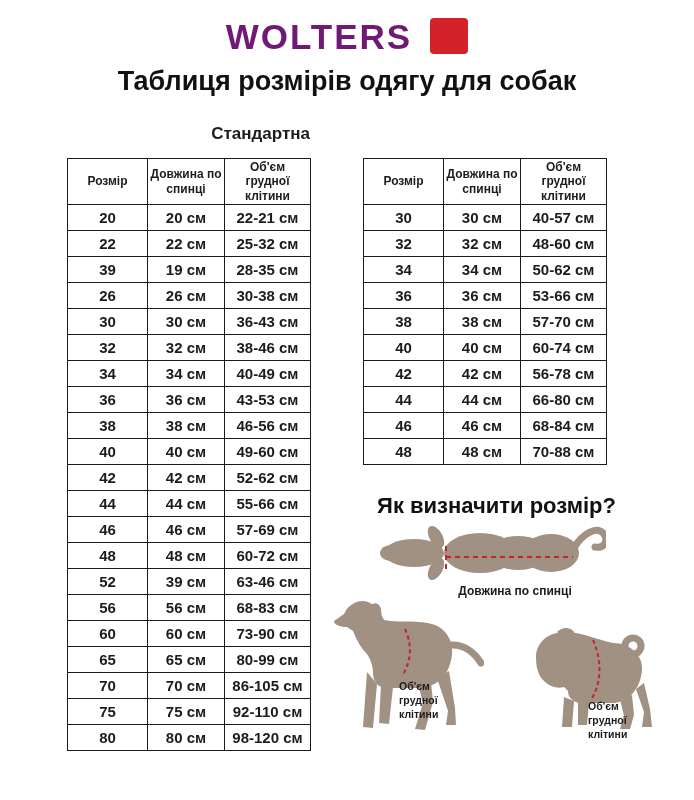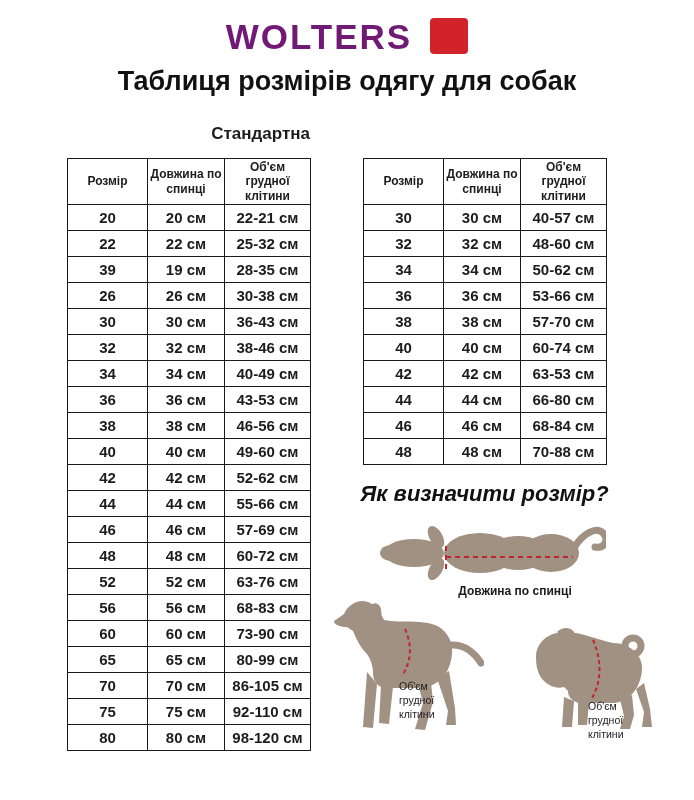"63-53 см" td { text: 63-53 -> 56-78 }
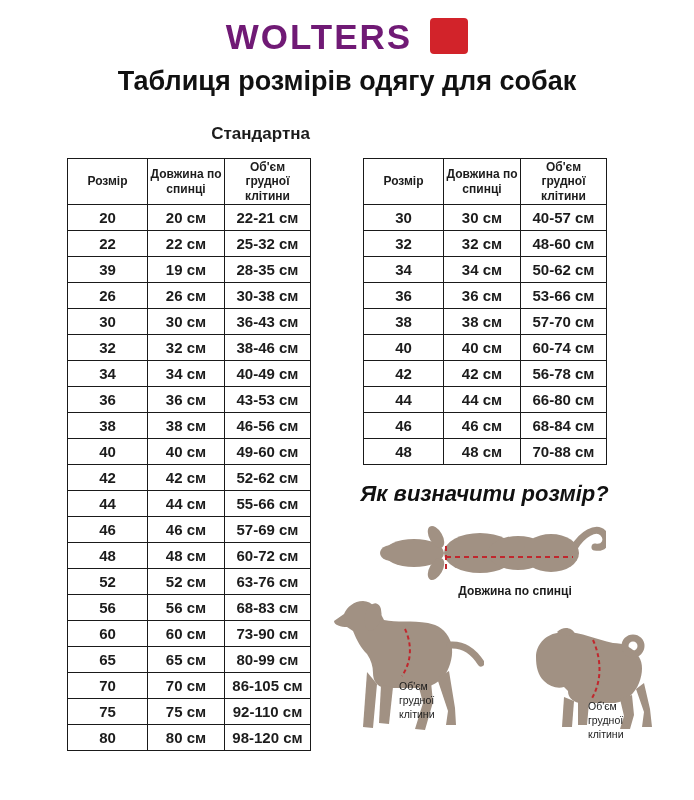"Як визначити розмір?" .howto-heading { font-style: italic -> none; margin: 0 -> 12px }
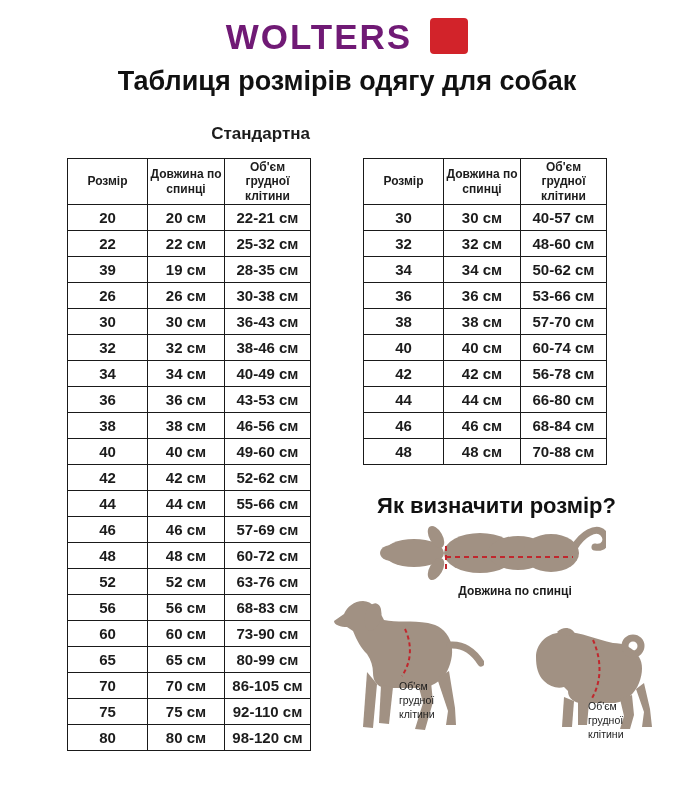"52 см" td { text: 52 -> 39 }
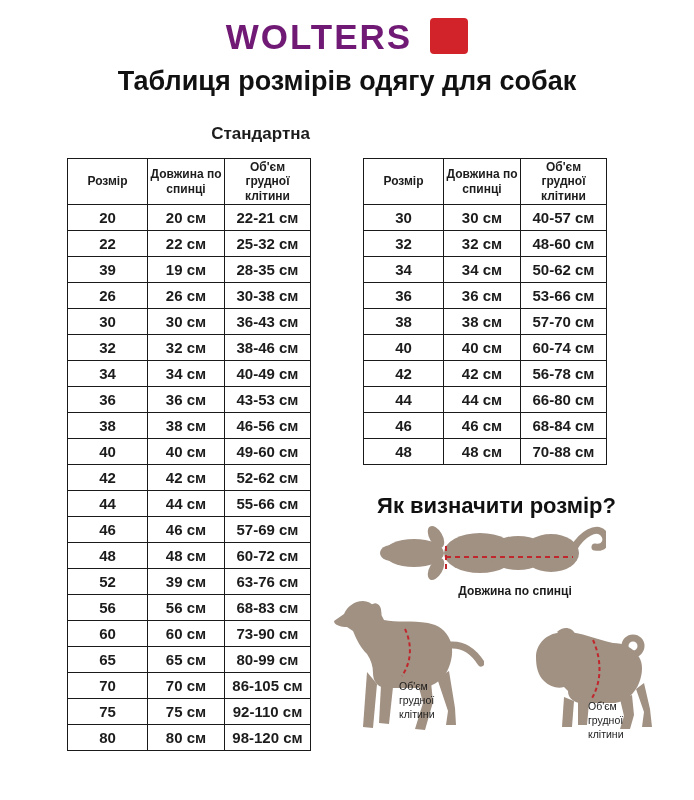"63-76 см" td { text: 63-76 -> 63-46 }
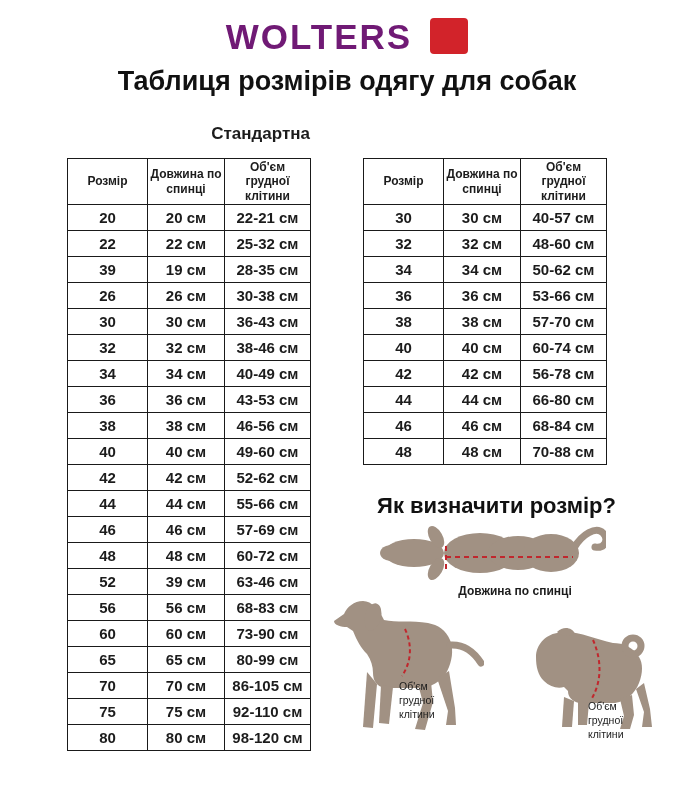"Об'єм" .chest-label { font-weight: 400 -> 700 }
